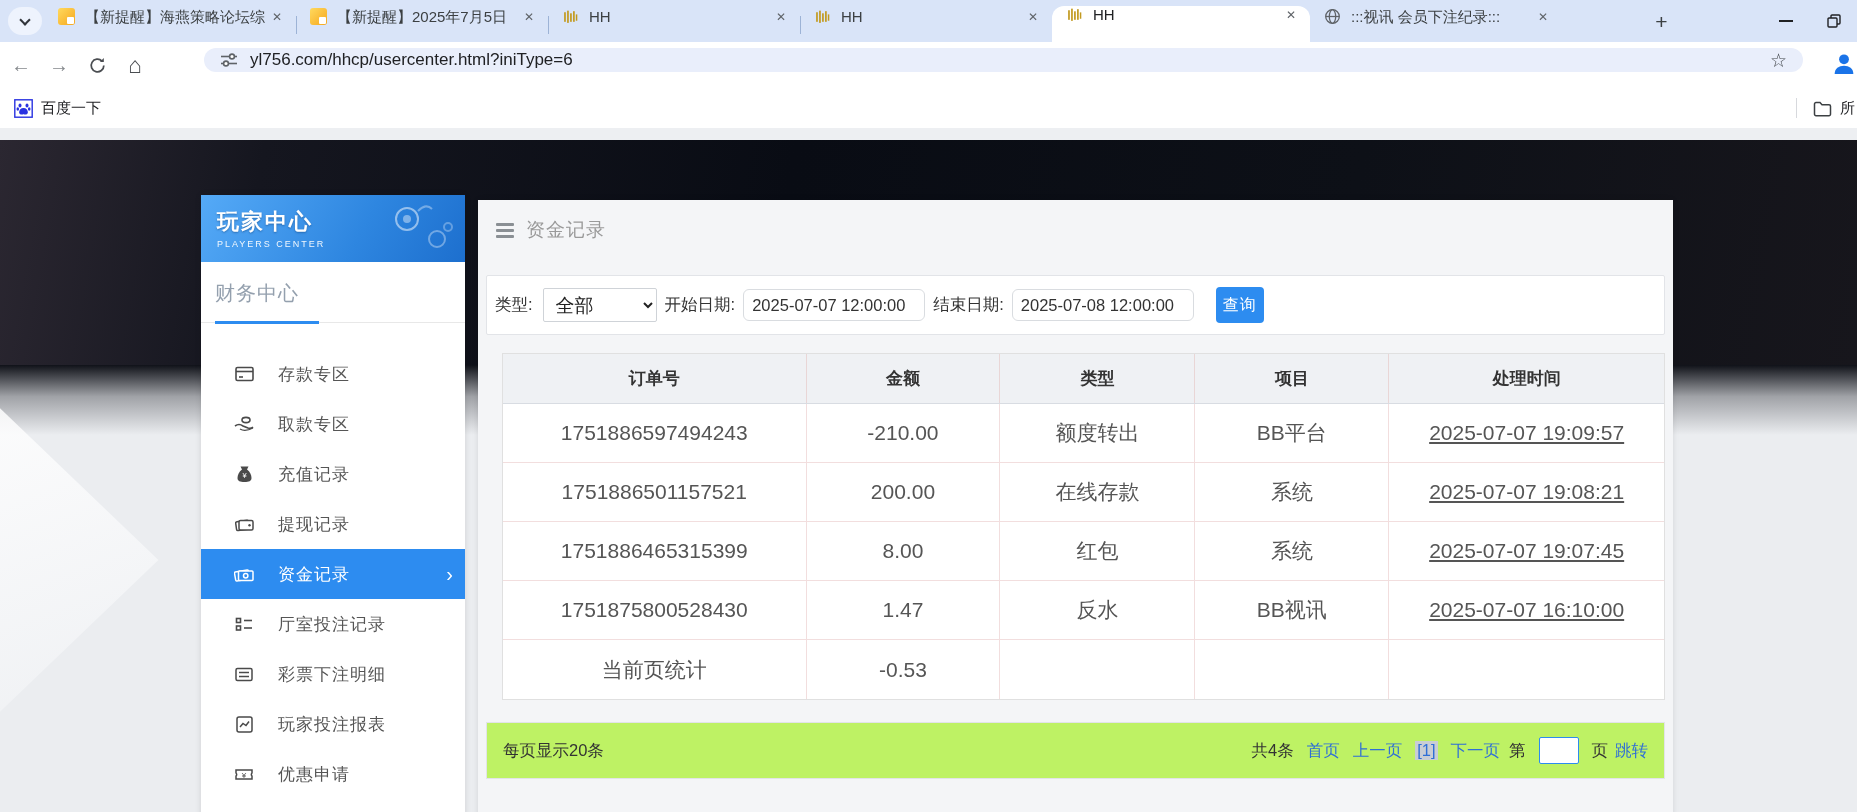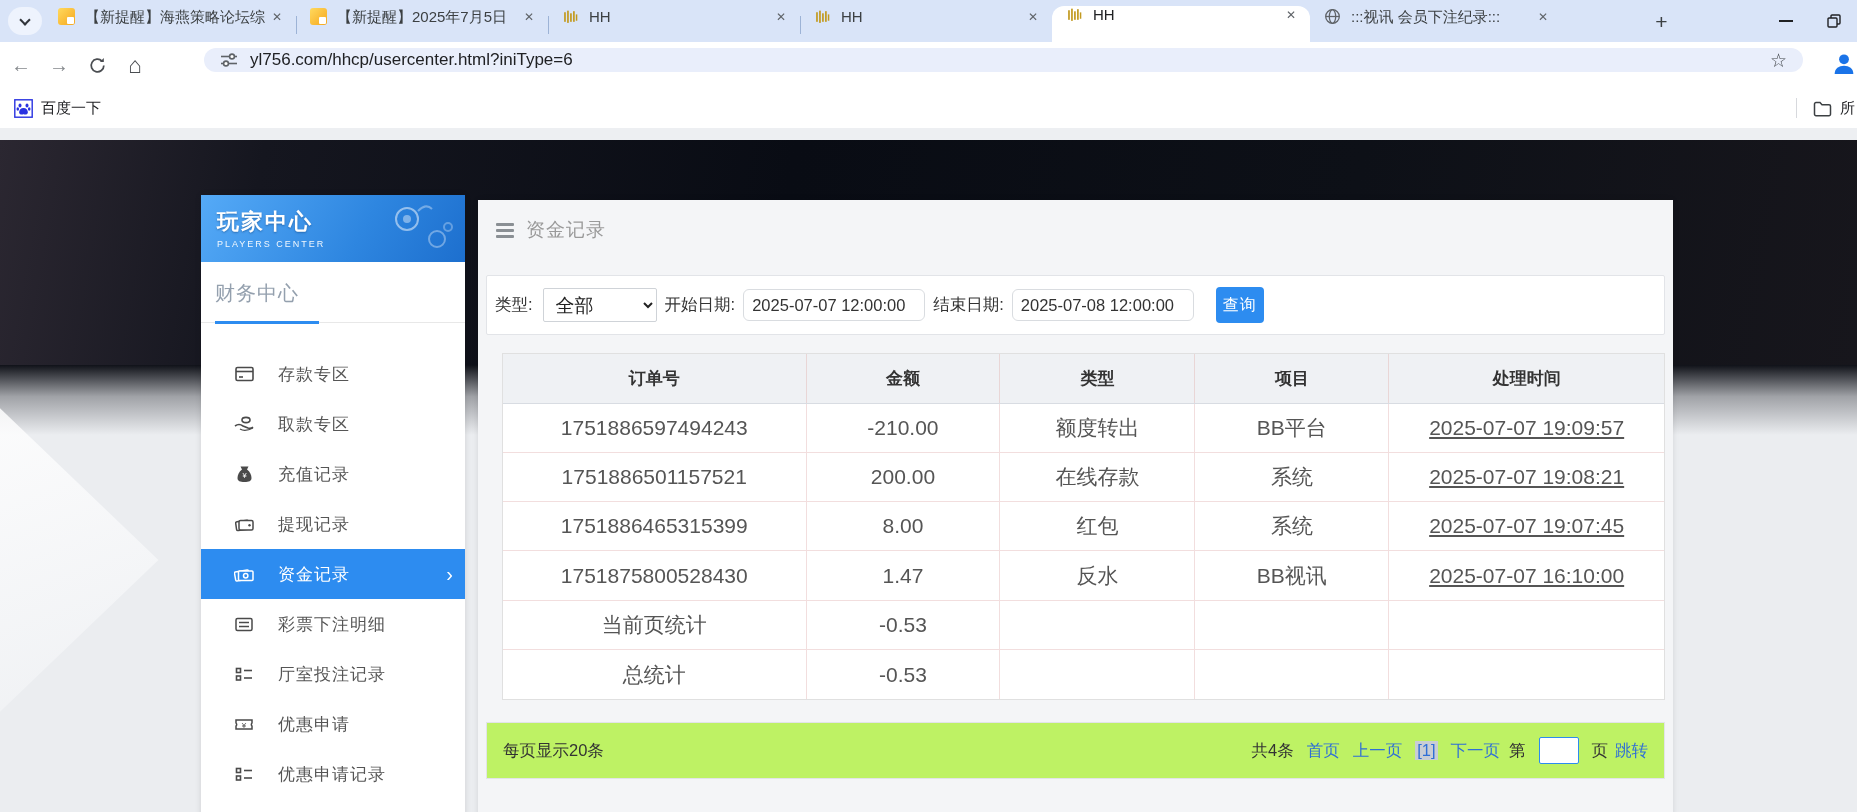"彩票下注明细" div.menu-item { order: before "厅室投注记录" -> after "厅室投注记录" }
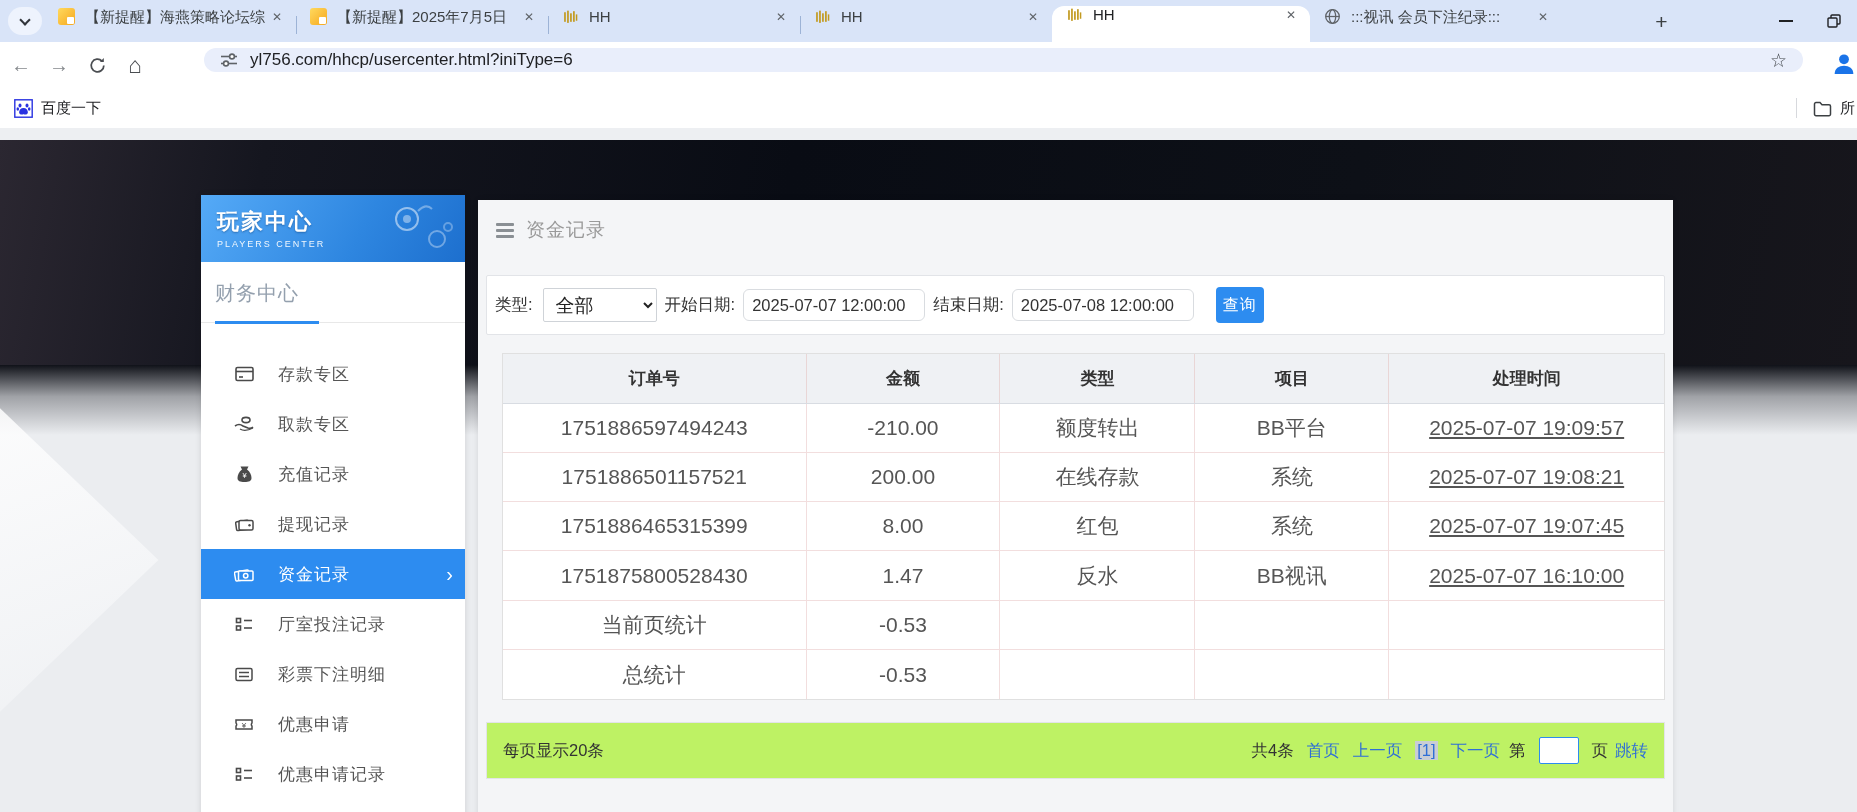"总统计" tr { html: <tr> <td>总统计</td> <td>-0.53</td> <td></td> <td></td> <td></td> </tr> -> none }
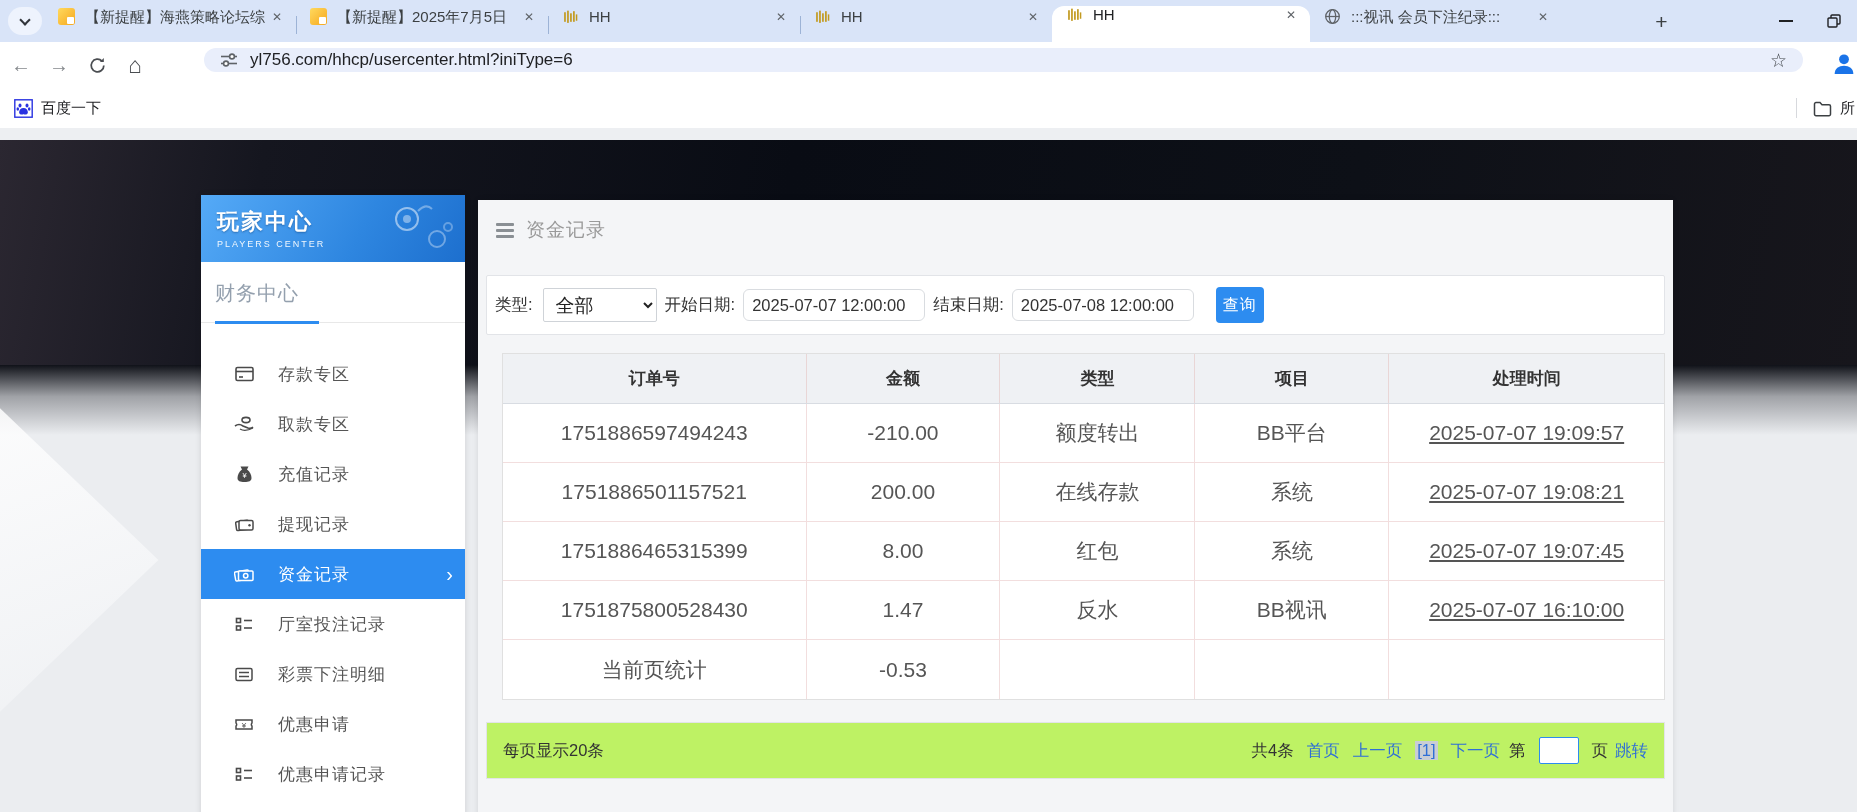"玩家投注报表" div.menu-item { html: none -> <div> <span> <svg> <rect></rect> <polyline></polyline> </svg> </span> <span>玩家投注报表</span> </div> }
